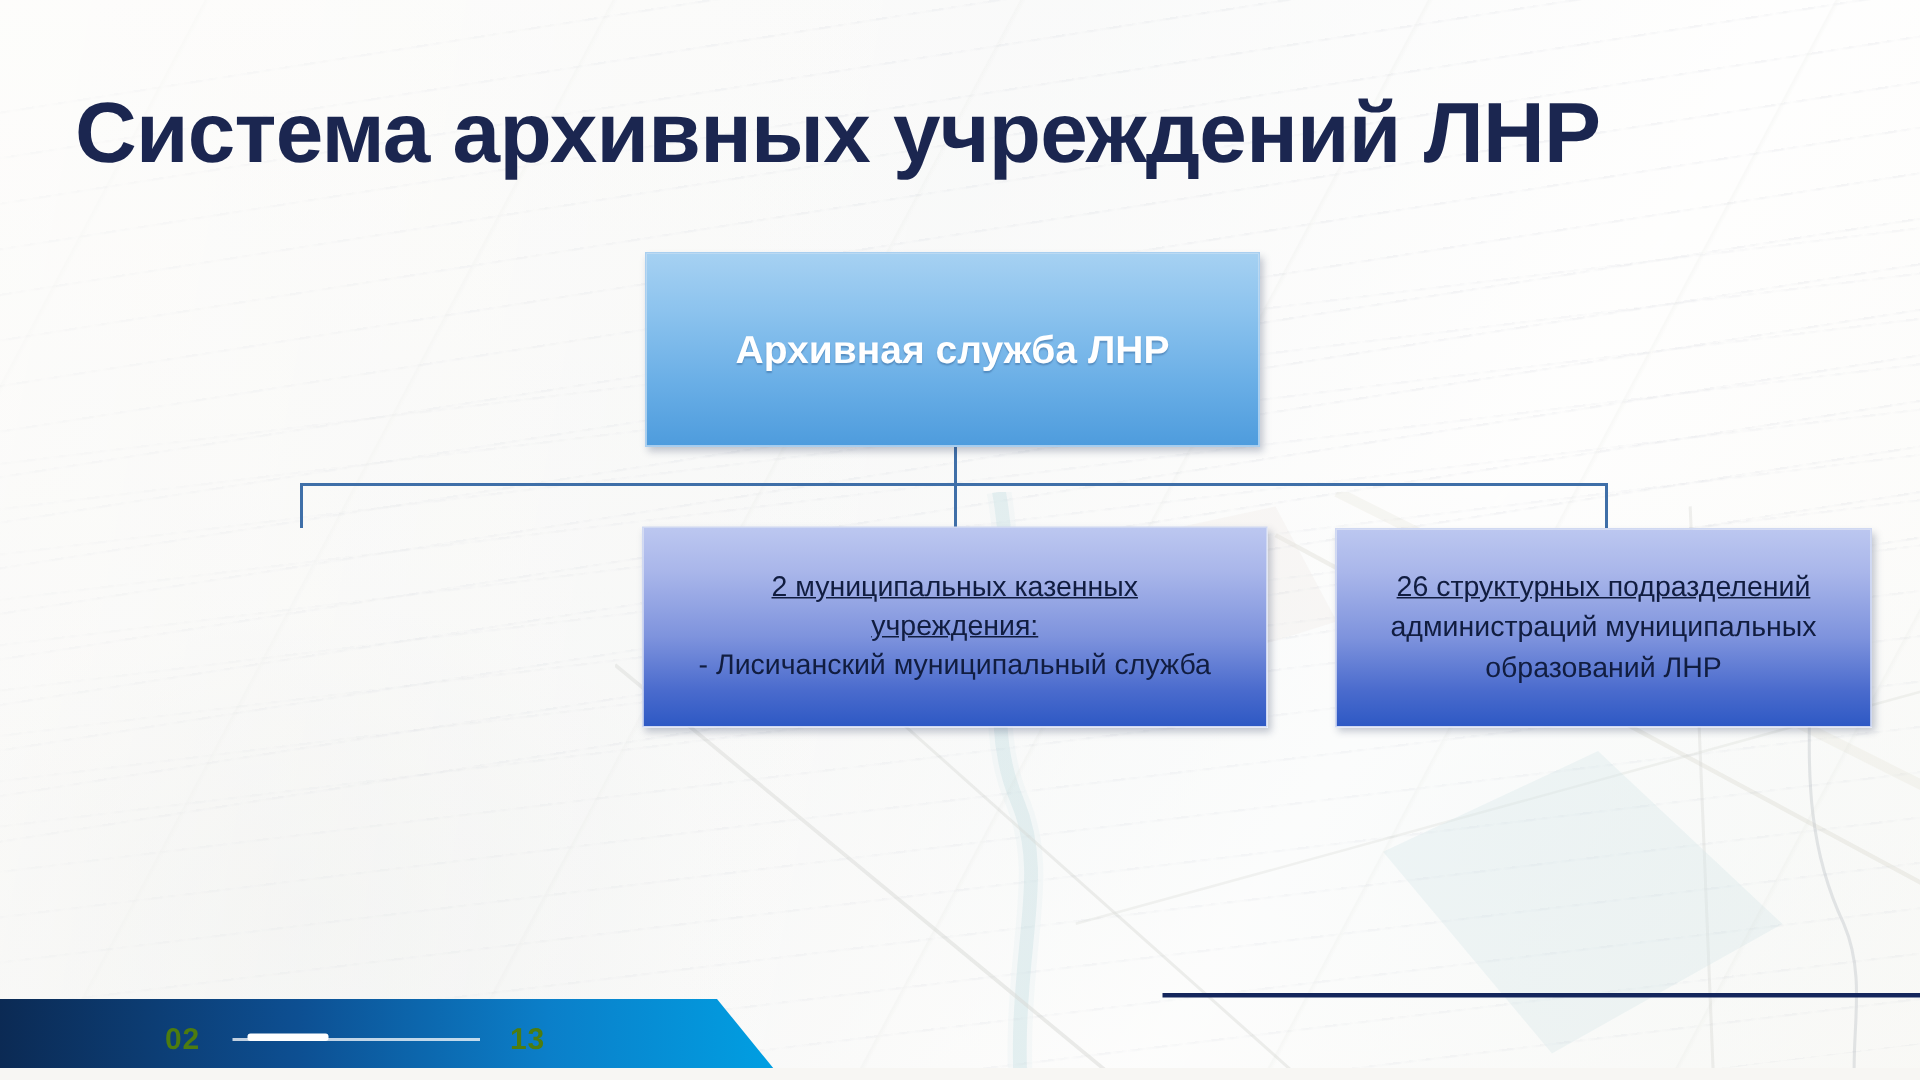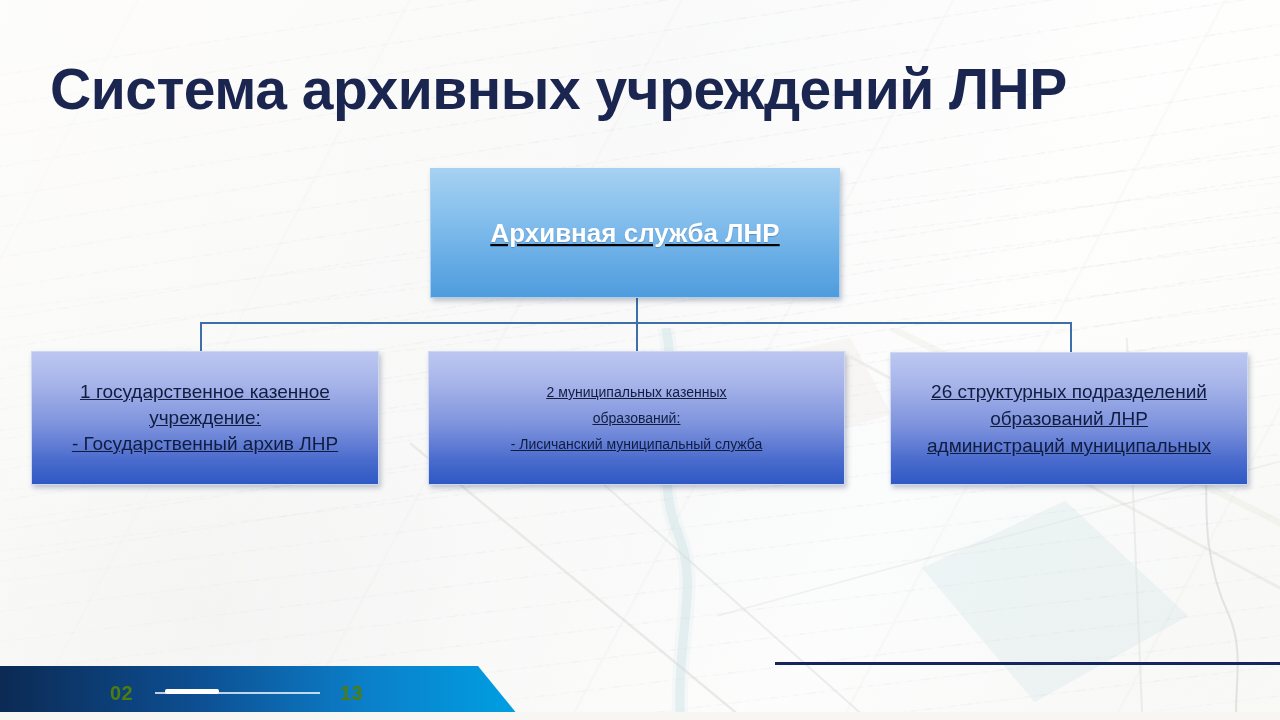"Архивная служба ЛНР" .node { text-decoration: underline -> none }
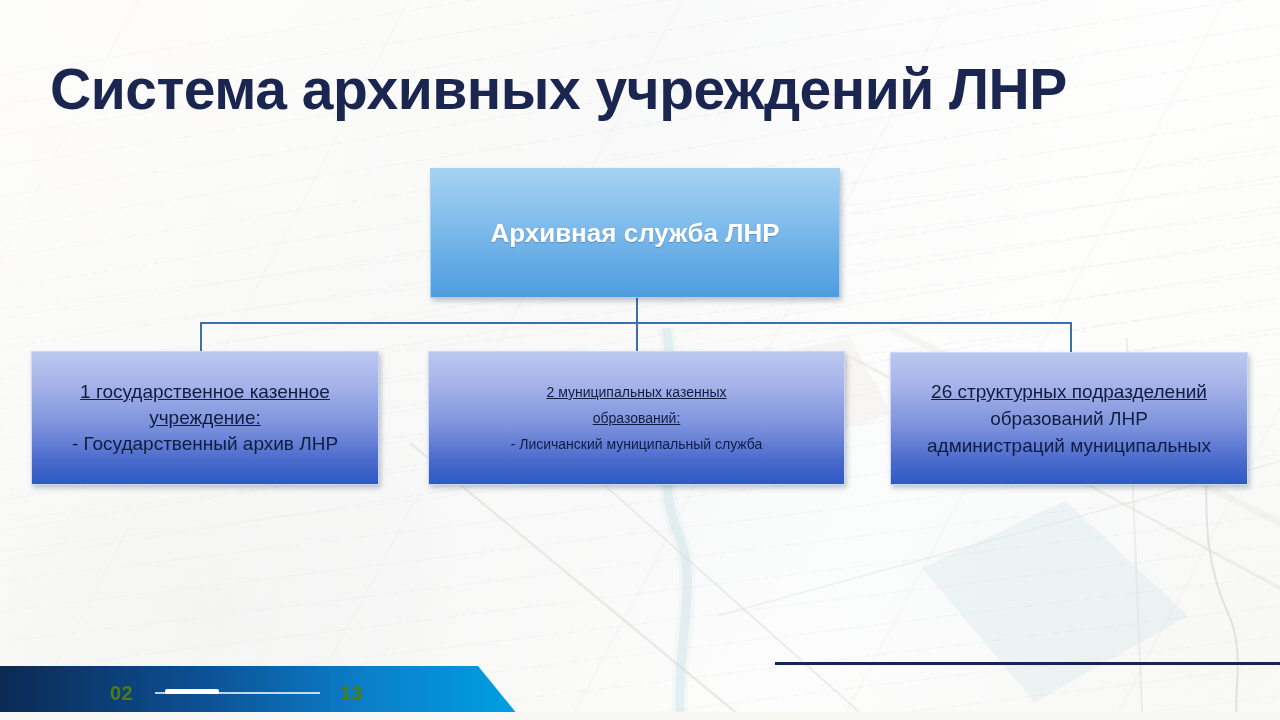"1 государственное казенное" div.node { html: <div> <div> <div>1 государственное казенное</div> <div>учреждение:</div> </div> <div> <div>- Государственный архив ЛНР</div> </div> </div> -> none }
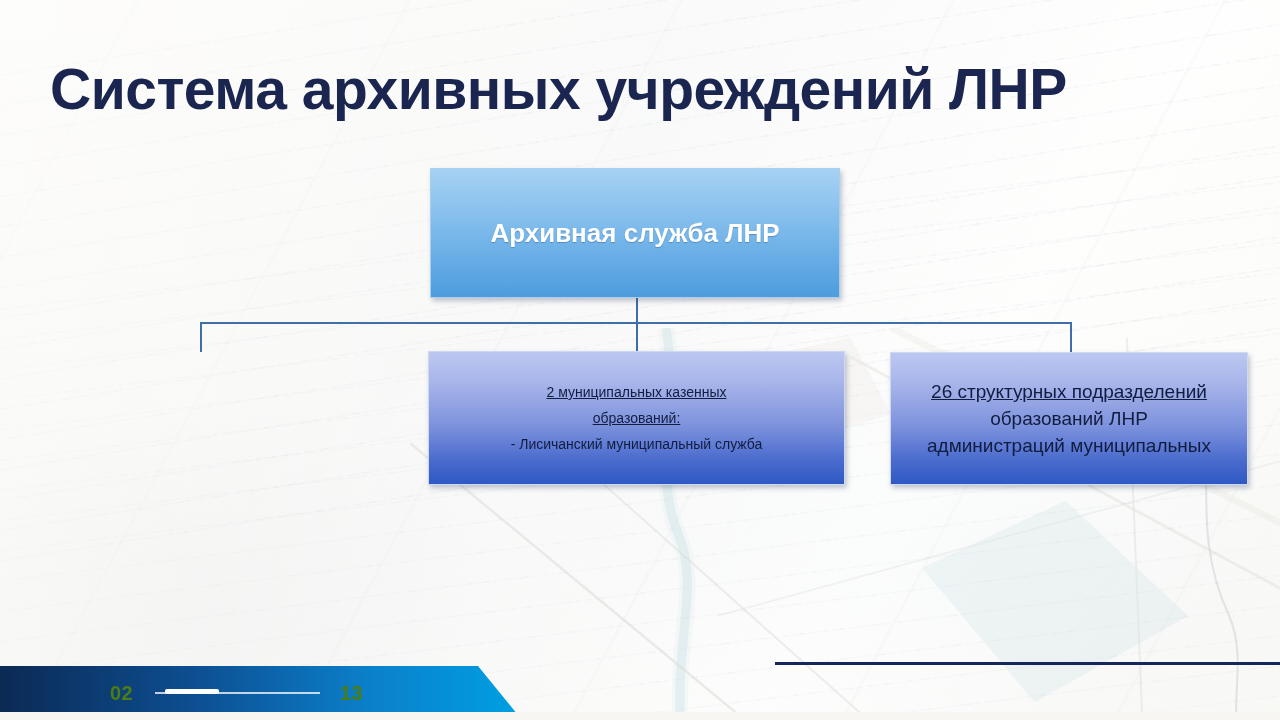"2 муниципальных казенных" .node-middle .line { font-size: 14px -> 19px }
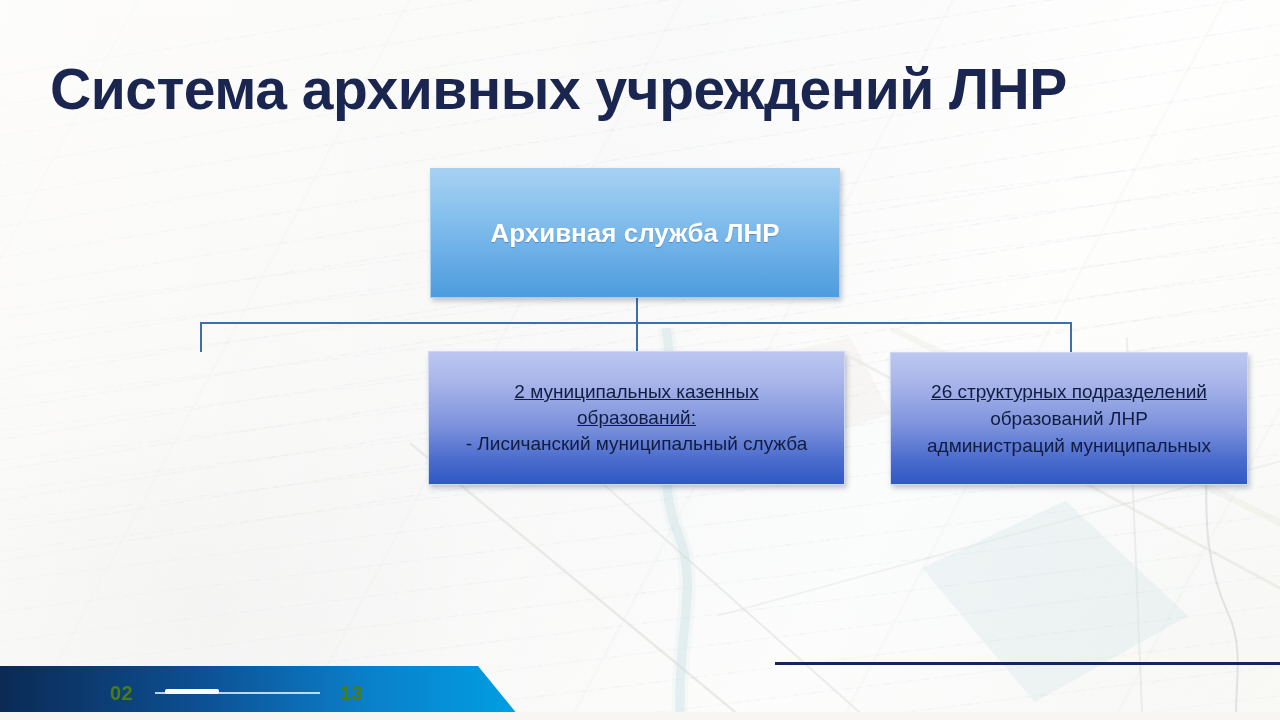"образований:" div.line { text: образований -> учреждения }
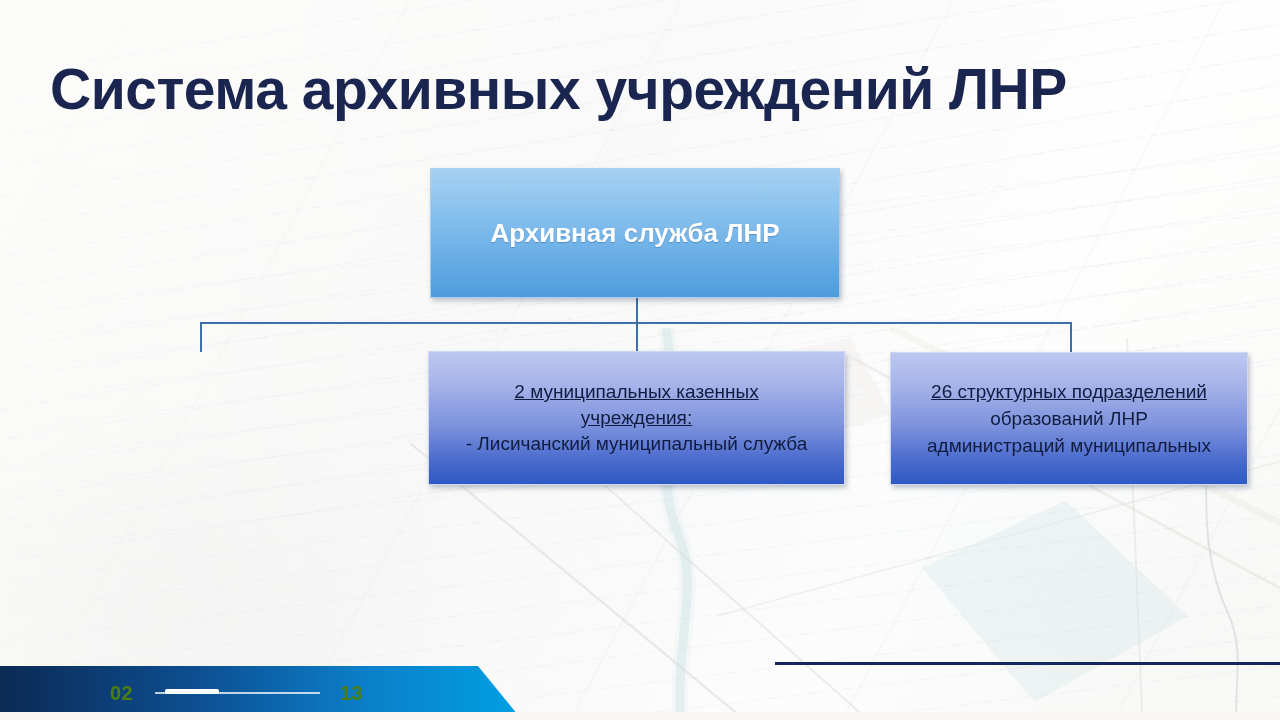"образований ЛНР" div.line { order: before "администраций муниципальных" -> after "администраций муниципальных" }
